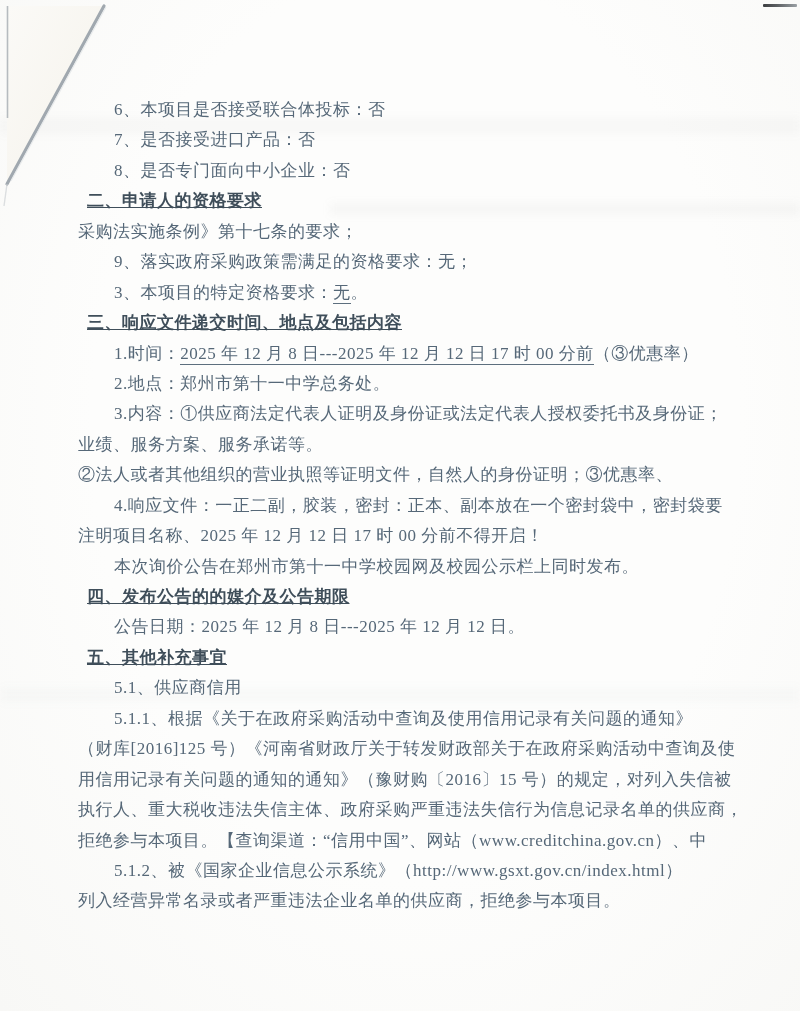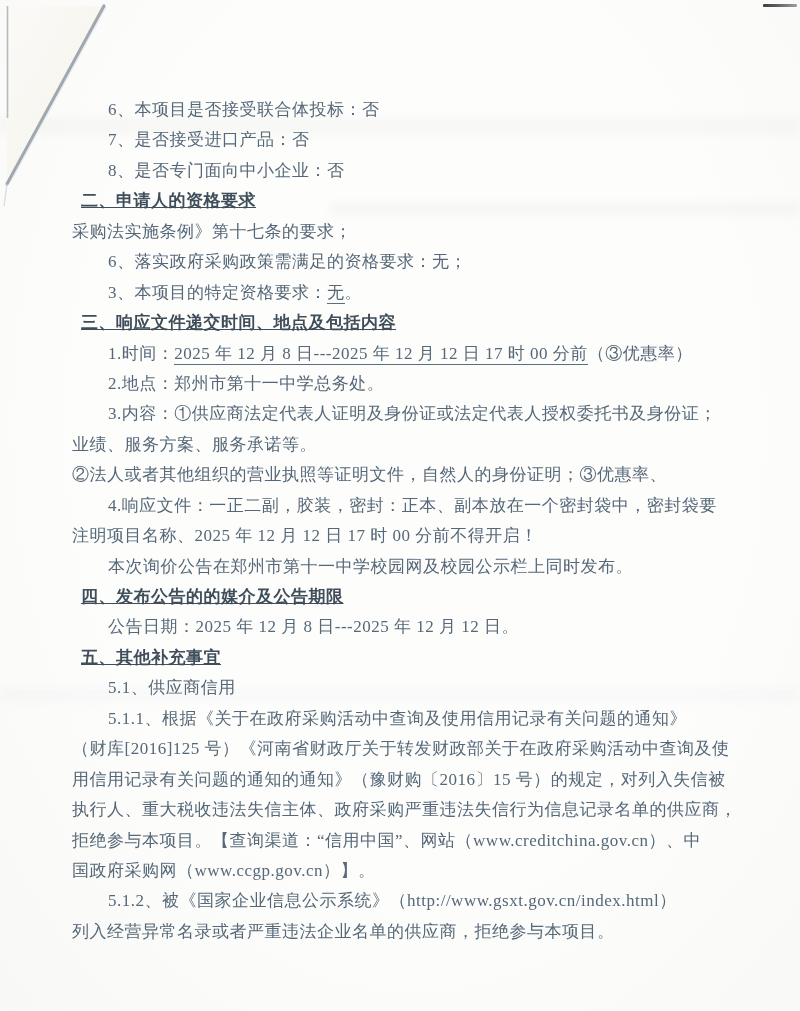"6、本项目是否接受联合体投标：否" .doc-body { left: 72px -> 78px }
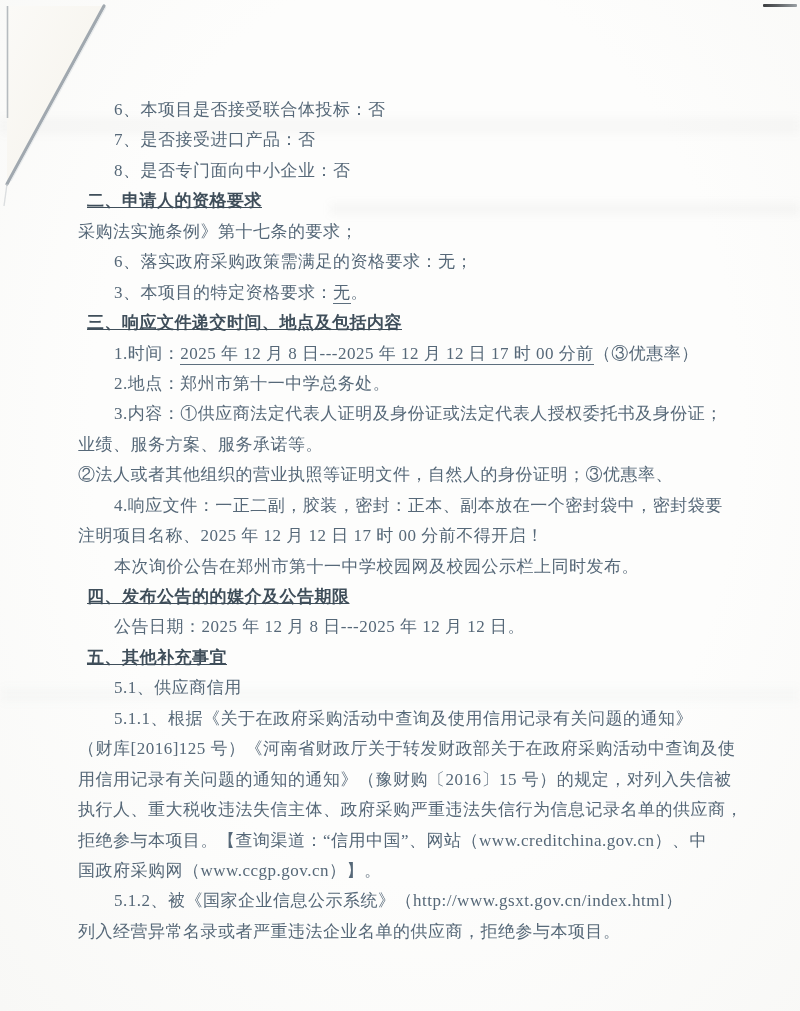"6、落实政府采购政策需满足的资格要求：无；" span { text: 6 -> 9 }
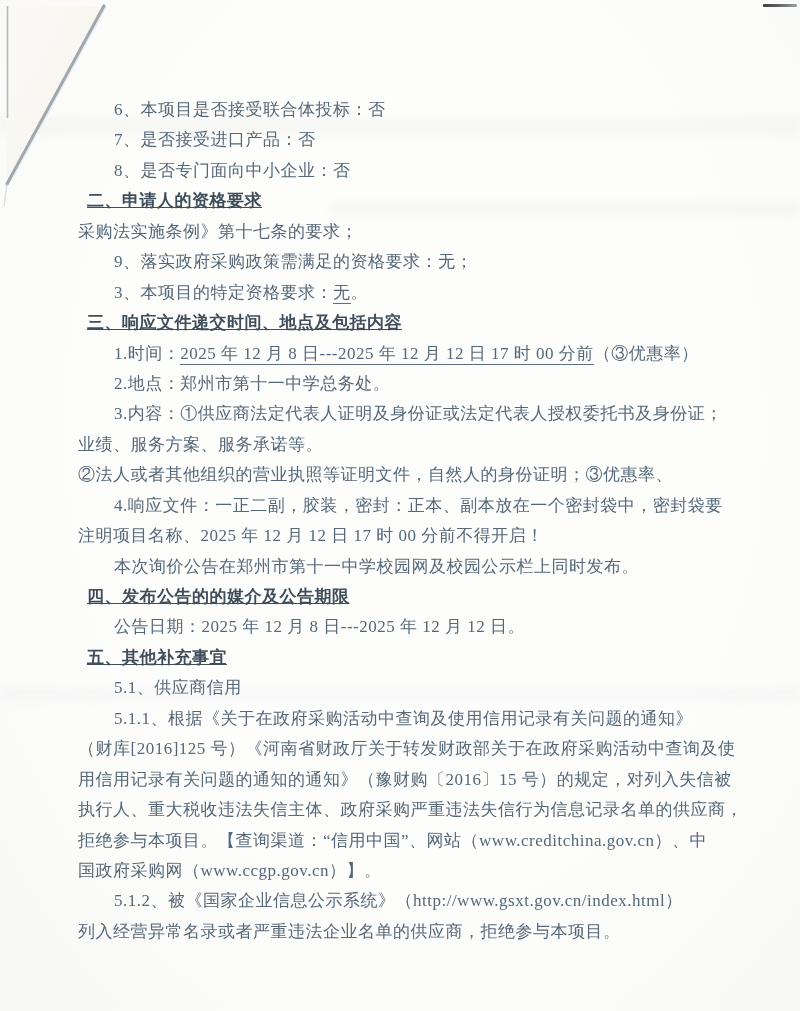"国政府采购网（www.ccgp.gov.cn）】。" div.line { html: <div><span>国政府采购网（www.ccgp.gov.cn）】。</span></div> -> none }
